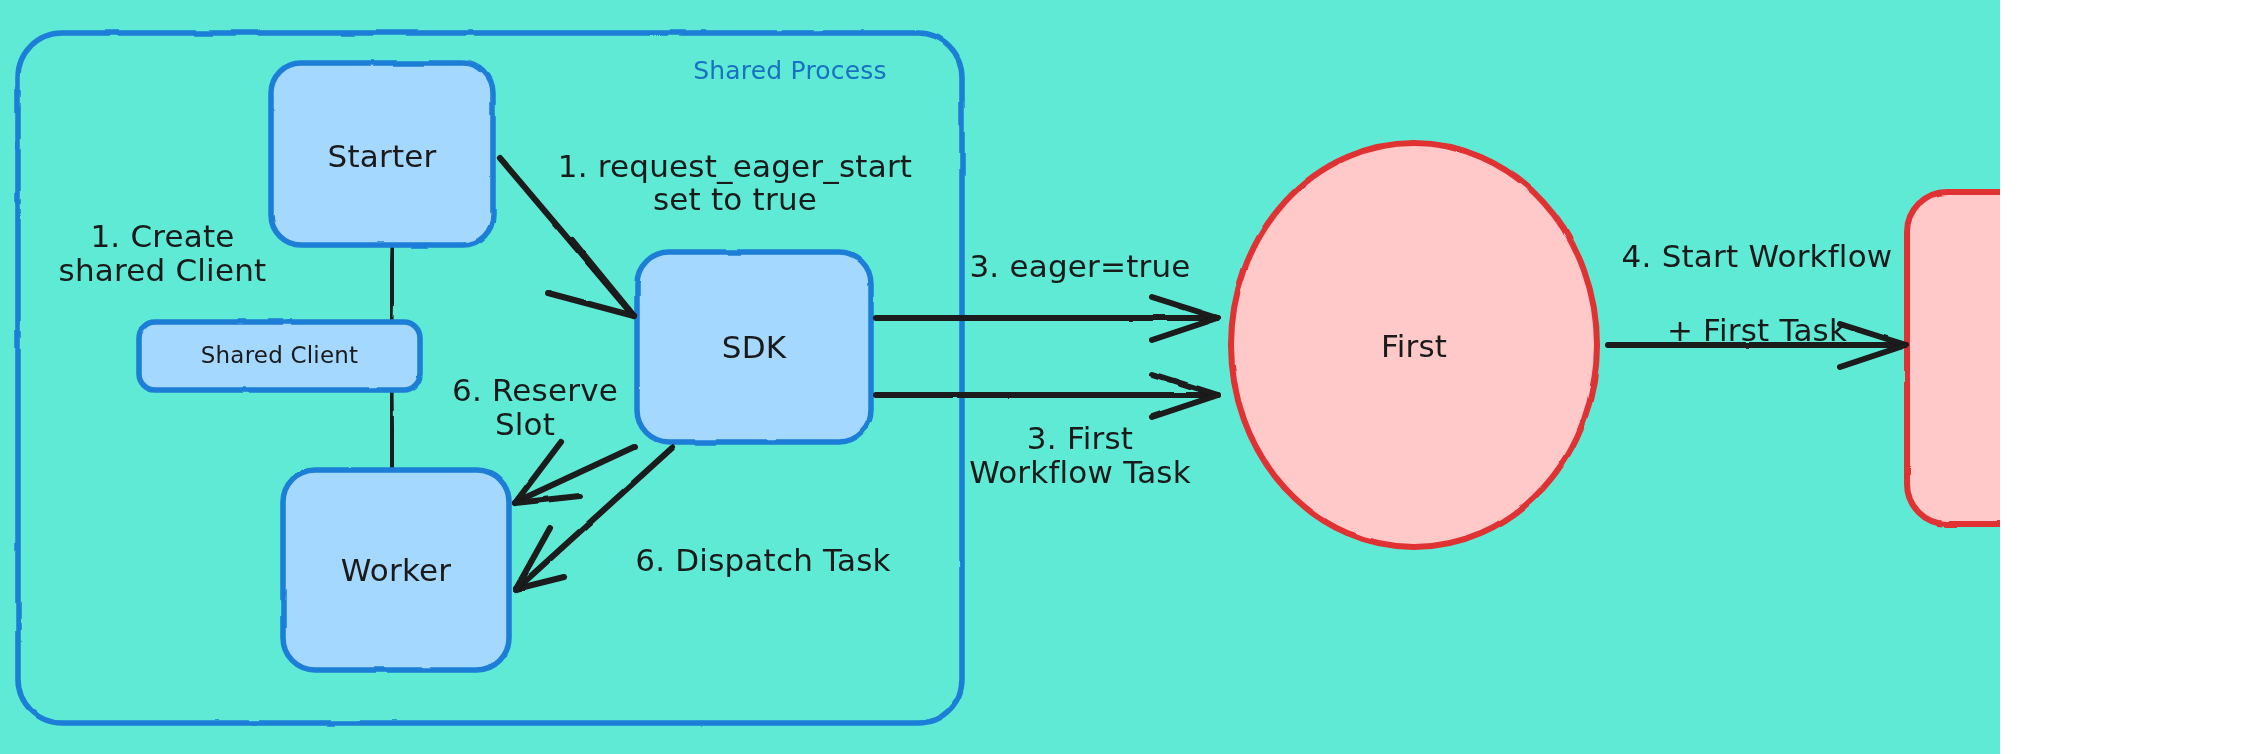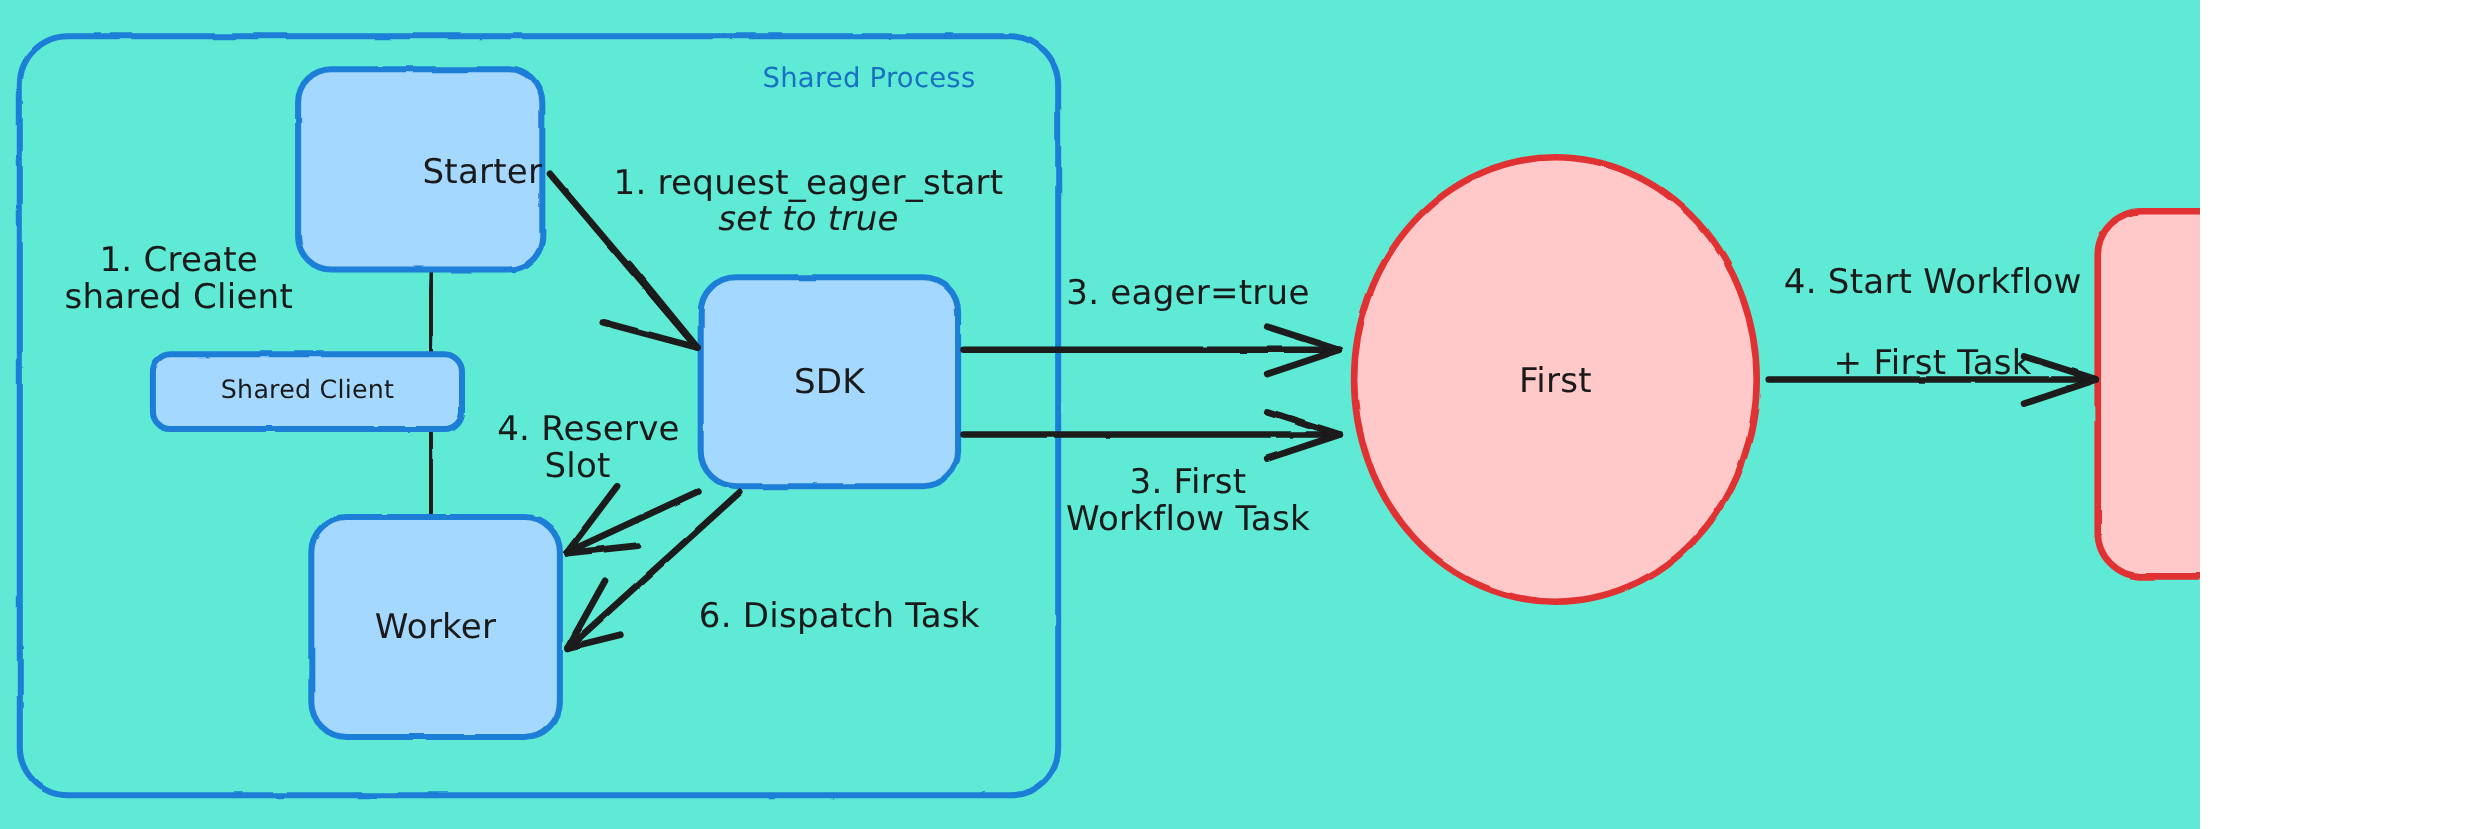"Starter" div.lbl { text-align: right -> none }
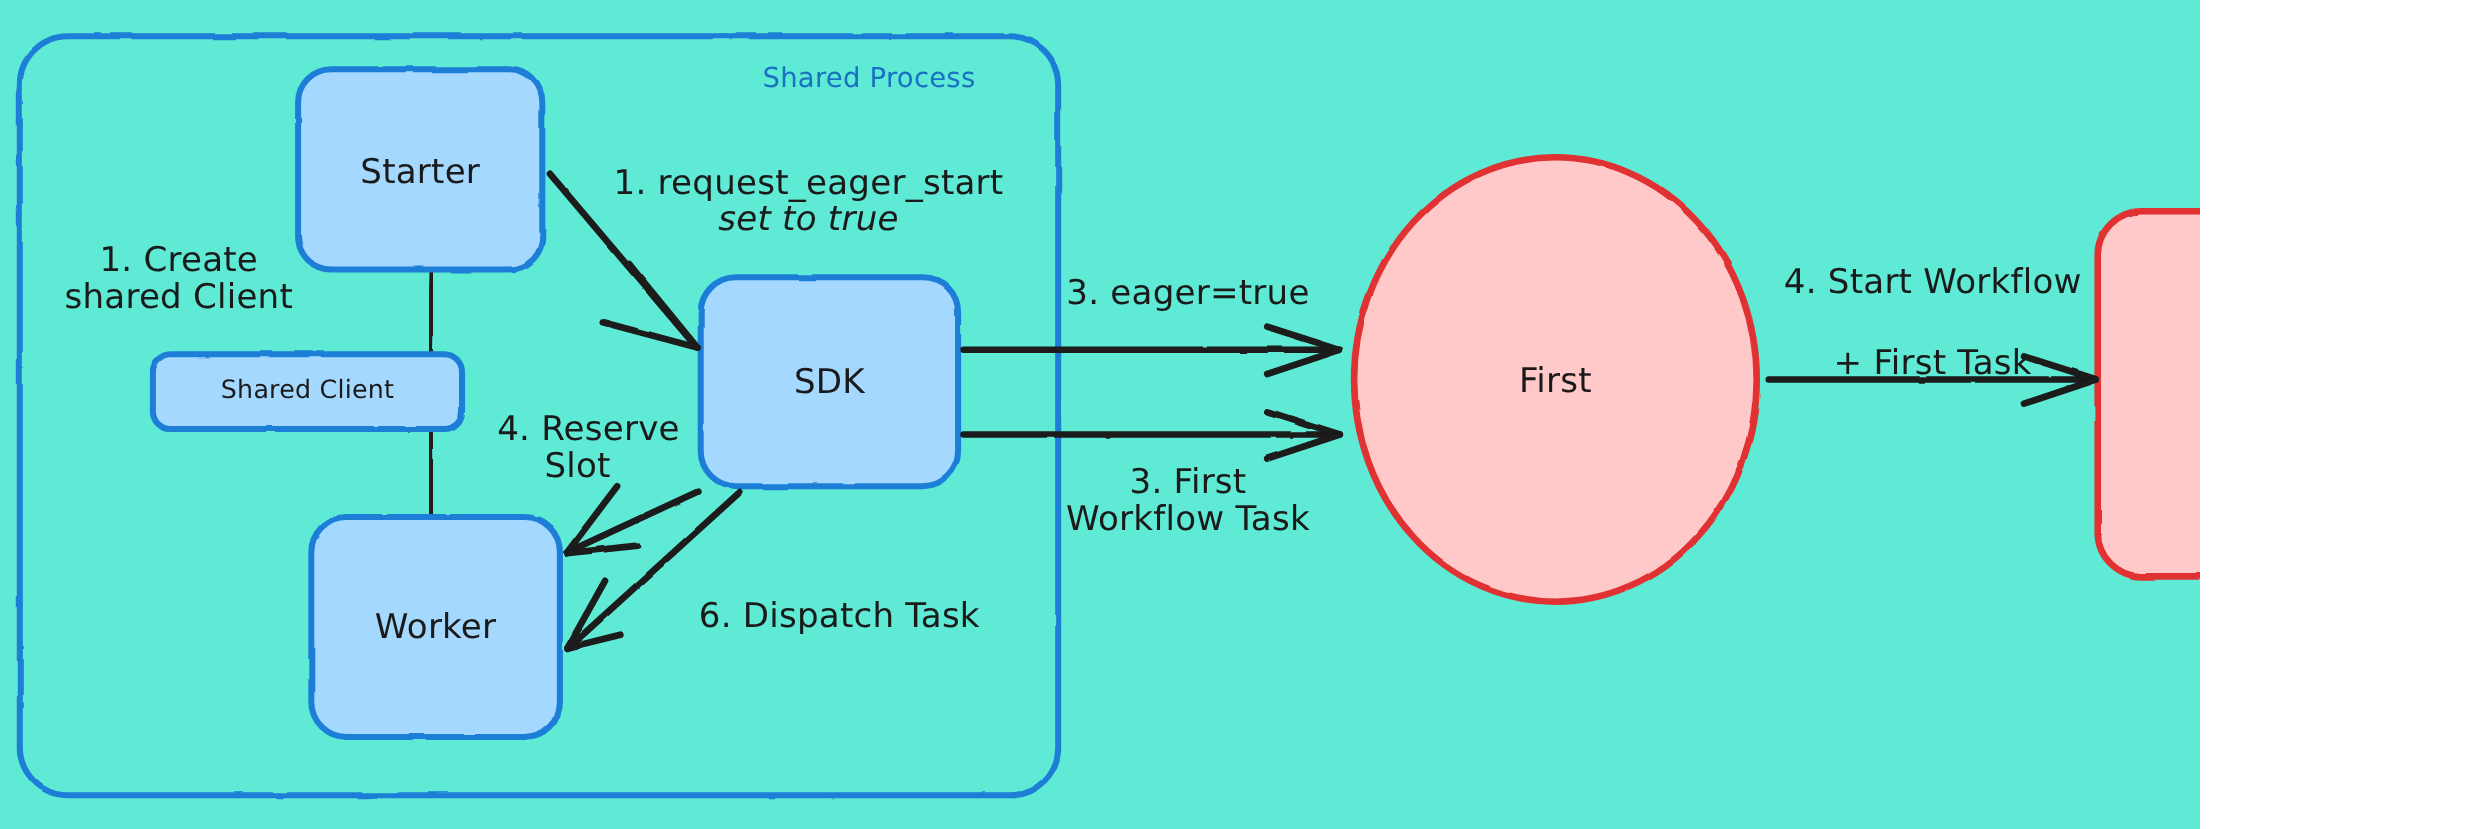"set to true" div.lbl { font-style: italic -> none }
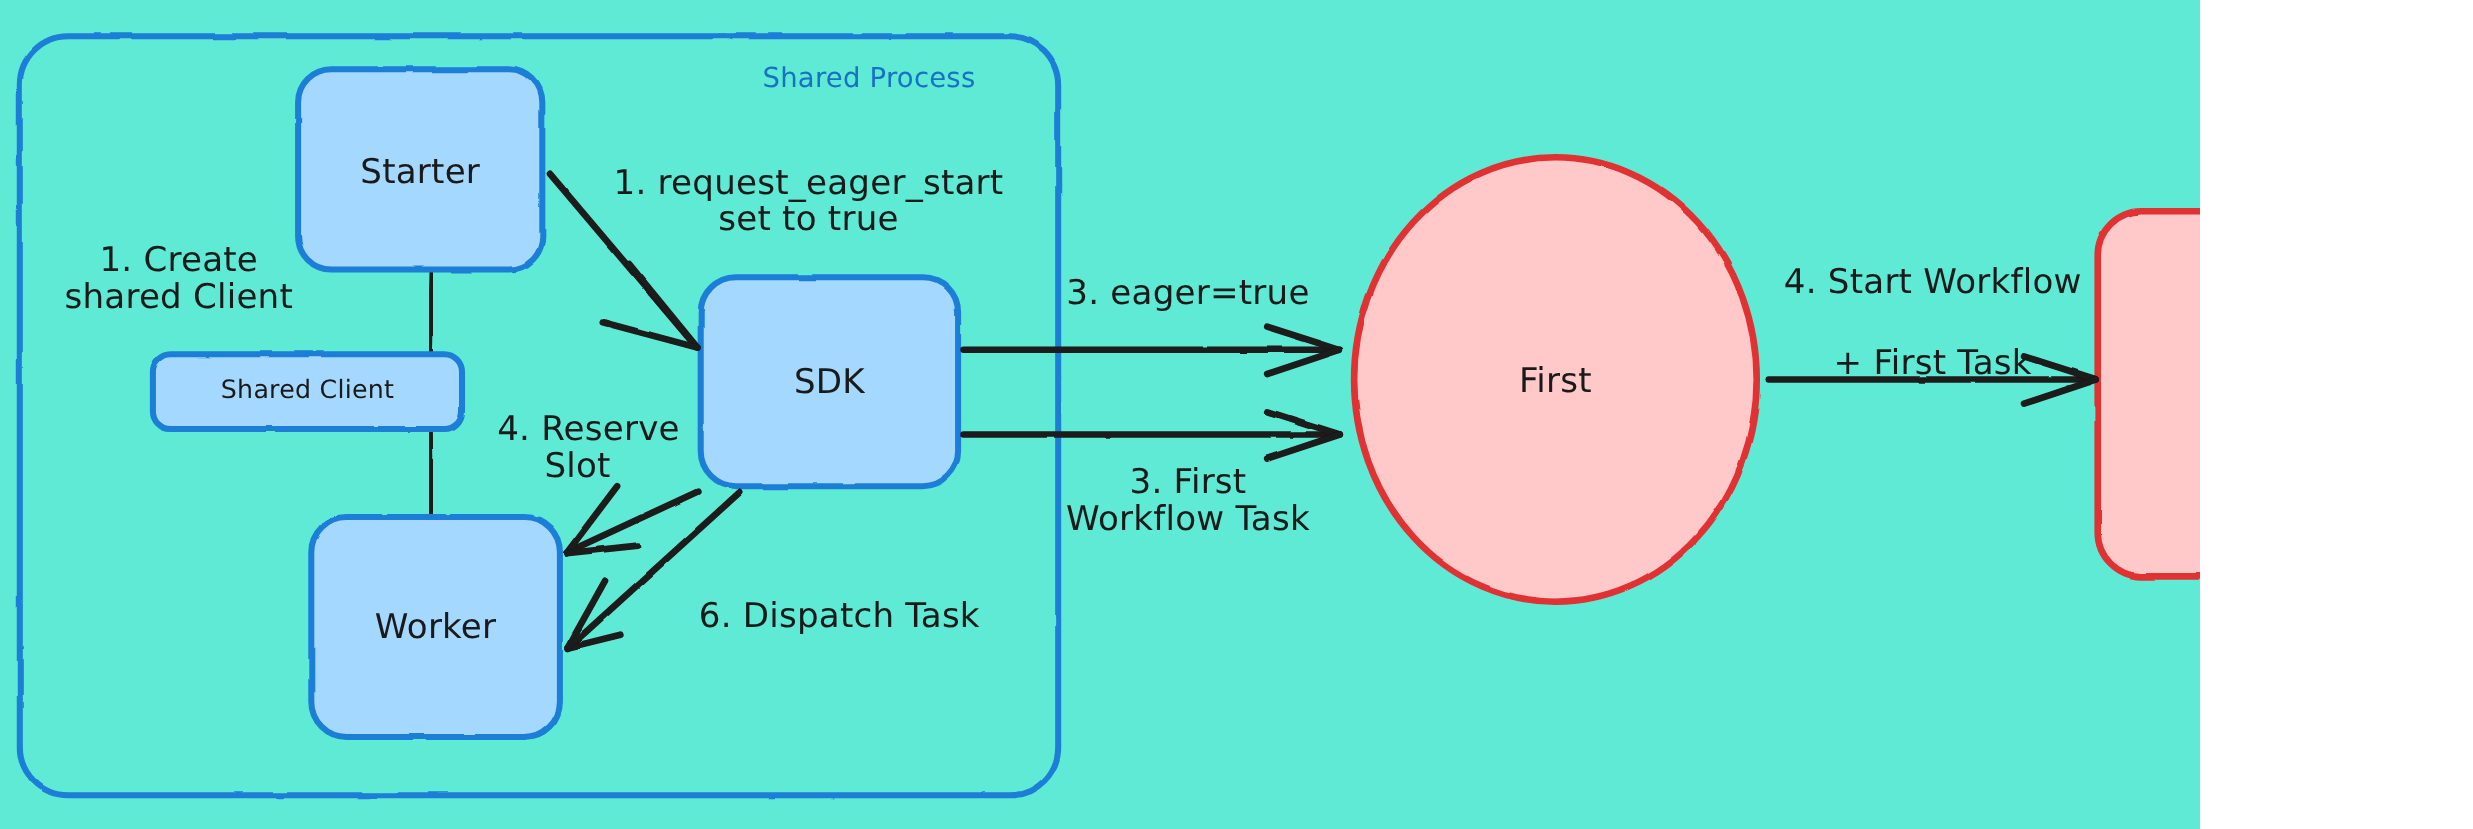"4. Reserve" div.lbl { text: 4 -> 6 }
